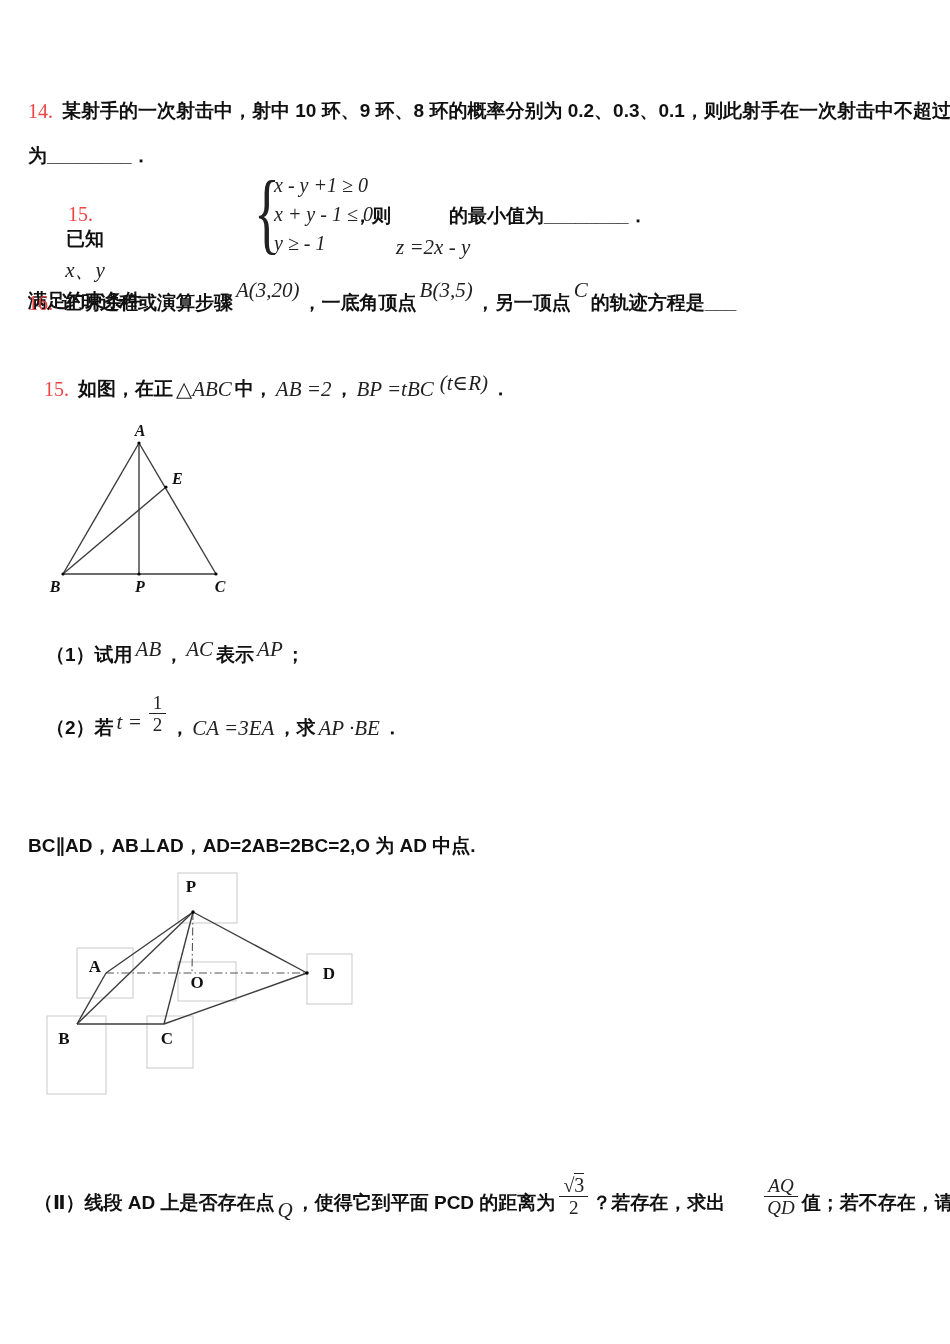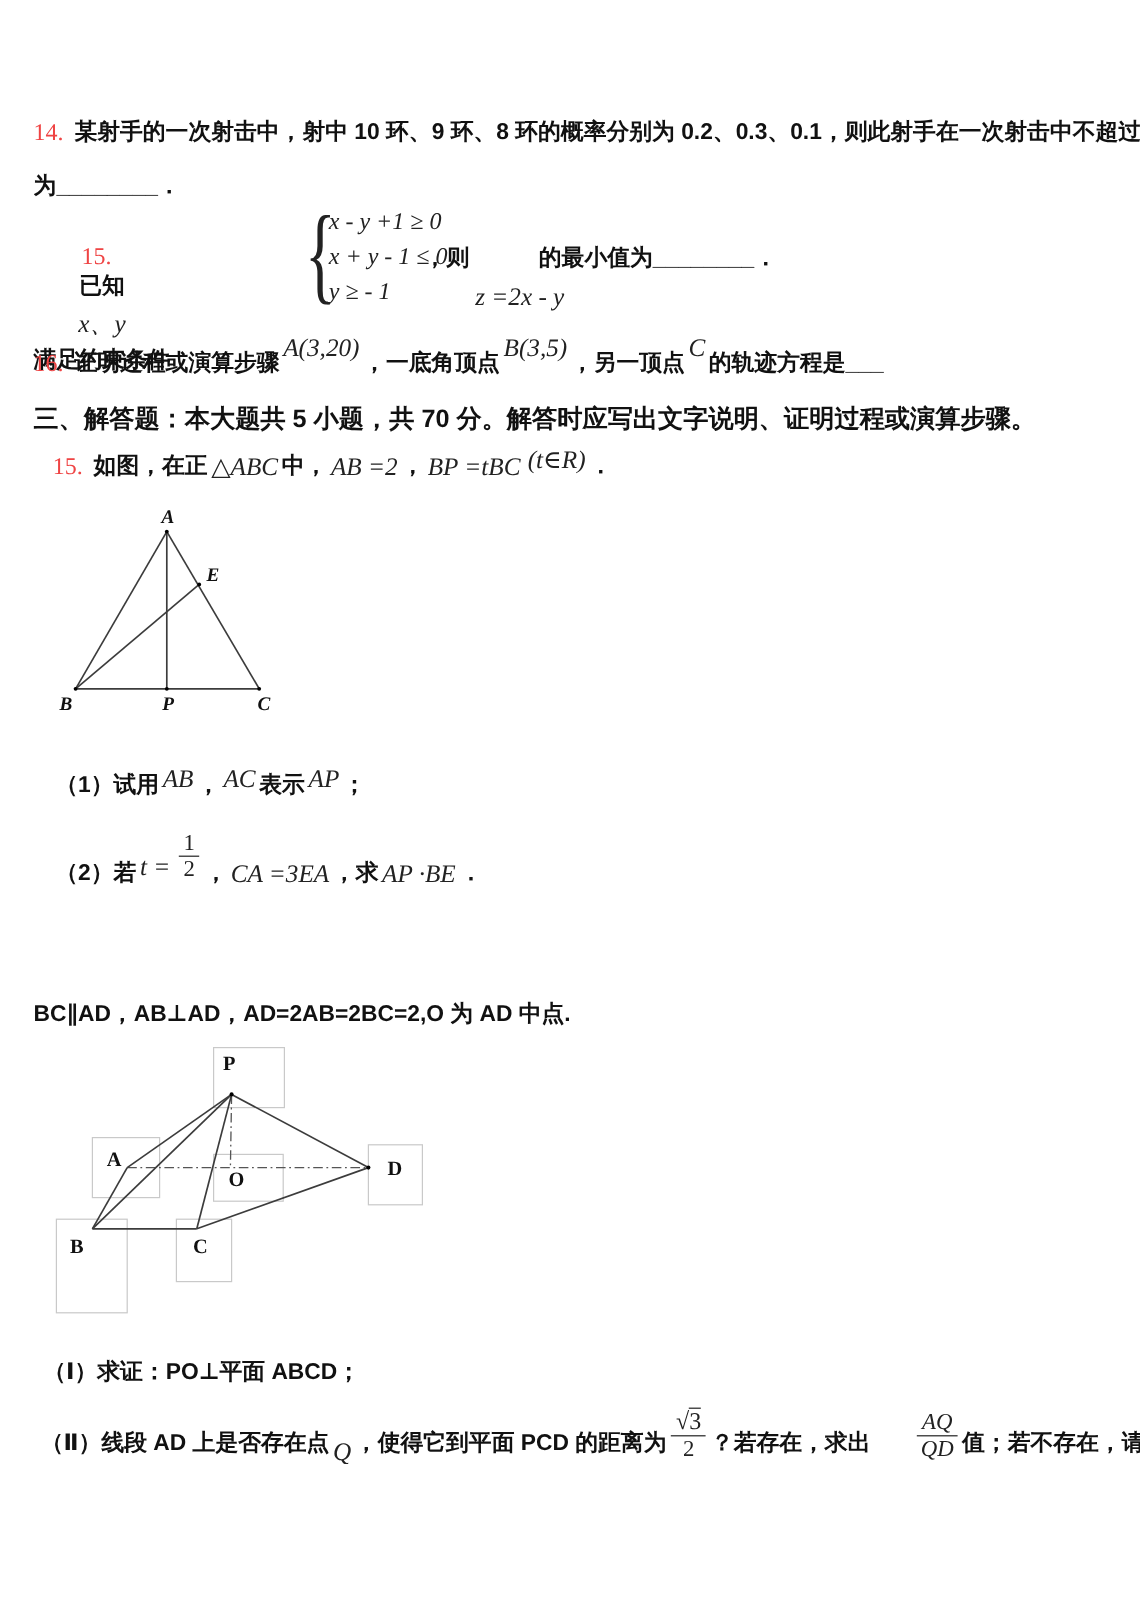"三、解答题：本大题共 5 小题，共 70" div.blk { html: <div>三、解答题：本大题共 5 小题，共 70 分。解答时应写出文字说明、证明过程或演算步骤。</div> -> none }
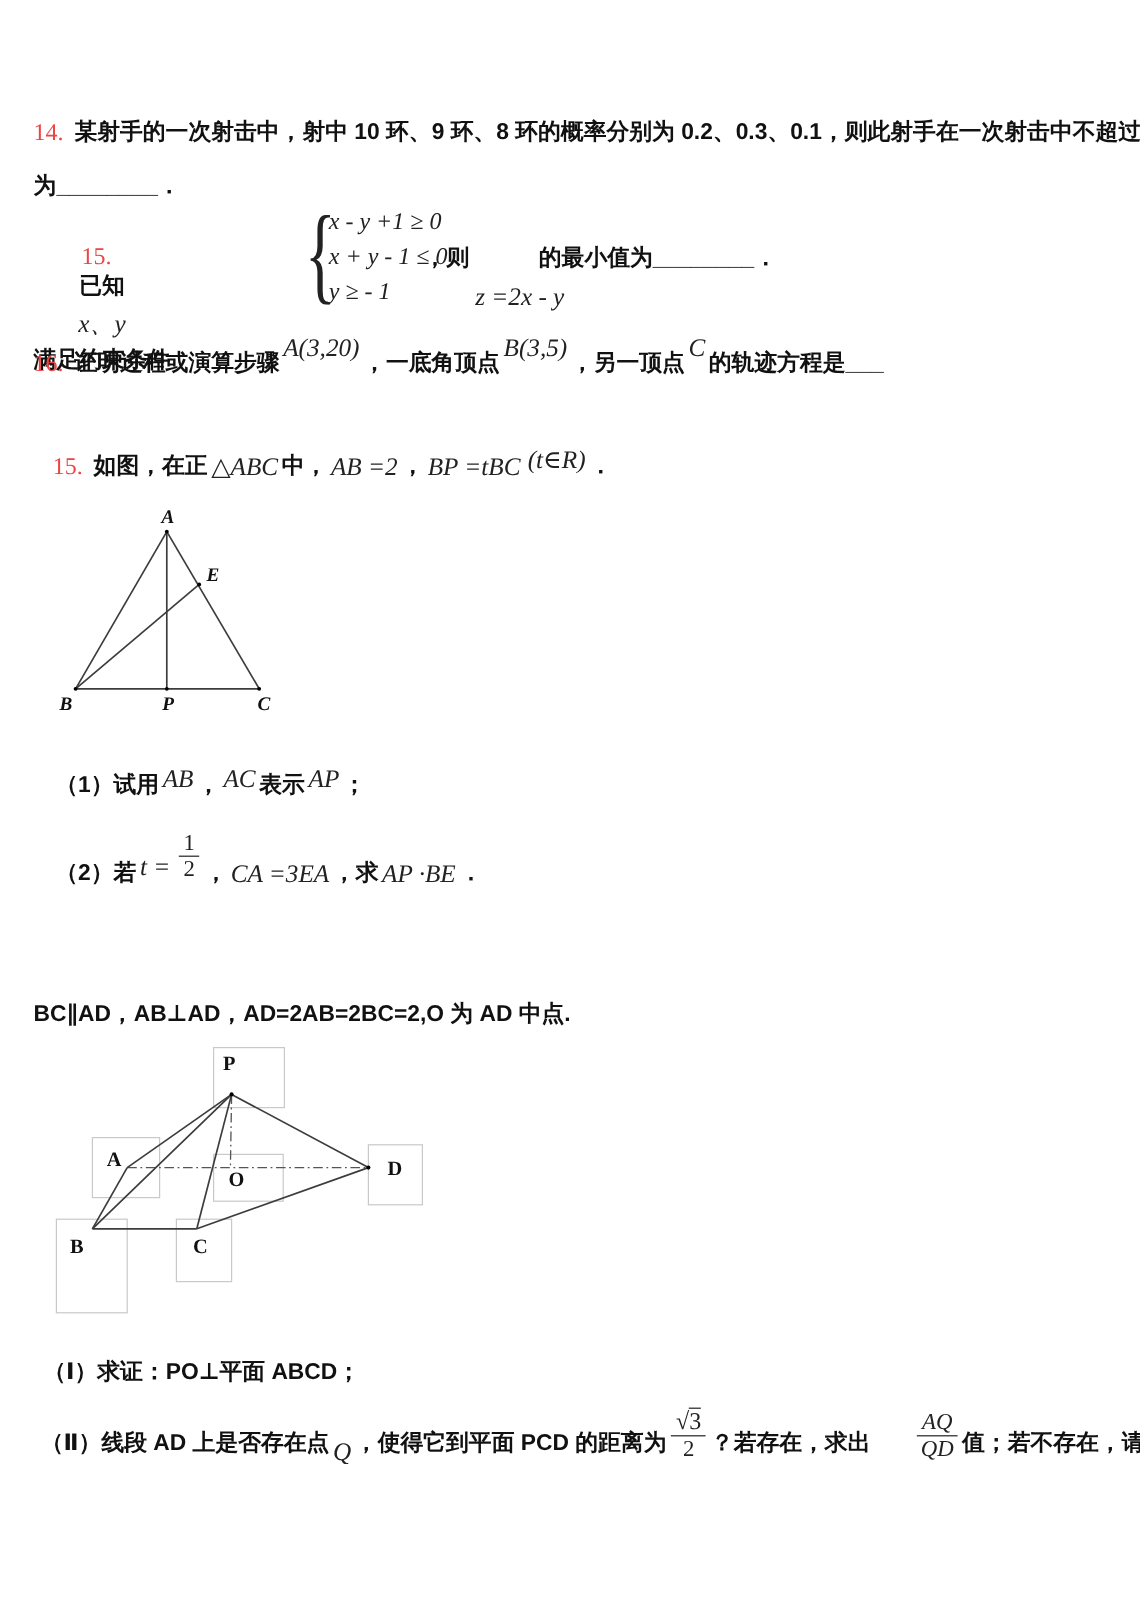"（Ⅰ）求证：PO⊥平面 ABCD；" div.blk { html: <div>（Ⅰ）求证：PO⊥平面 ABCD；</div> -> none }
